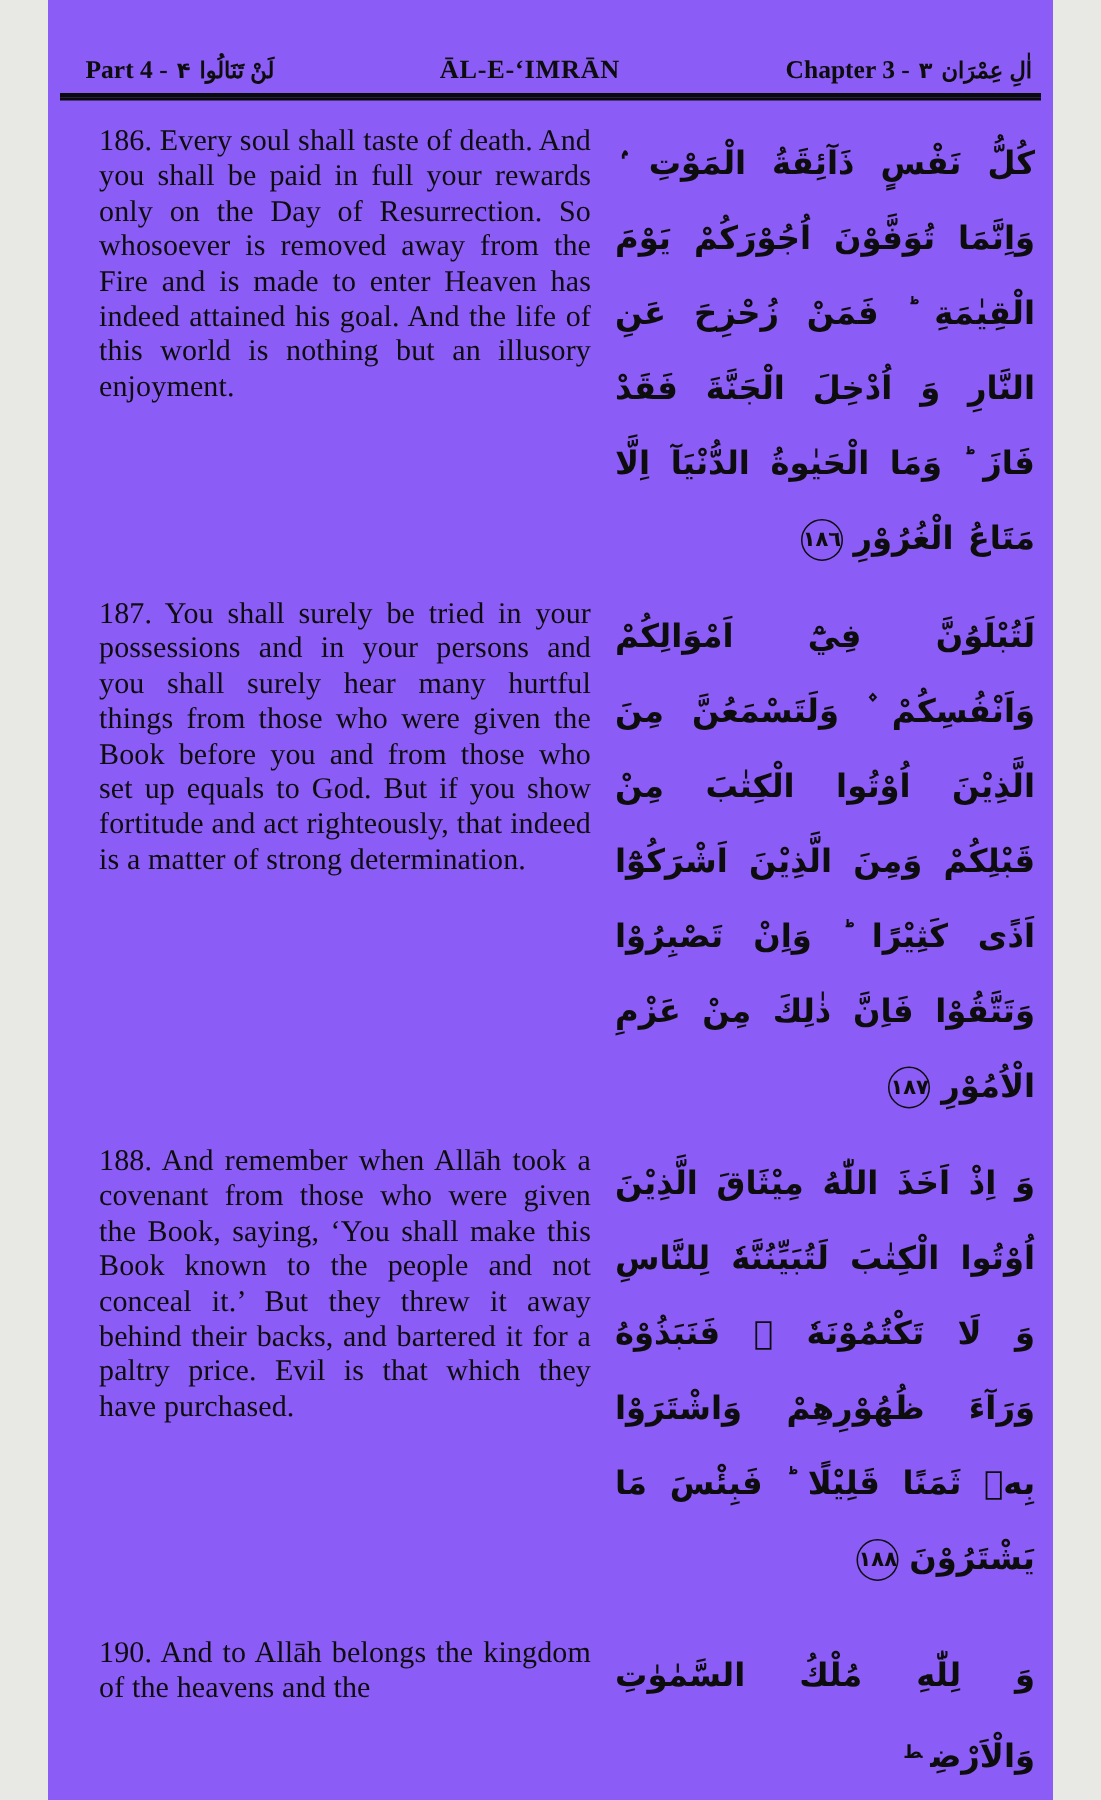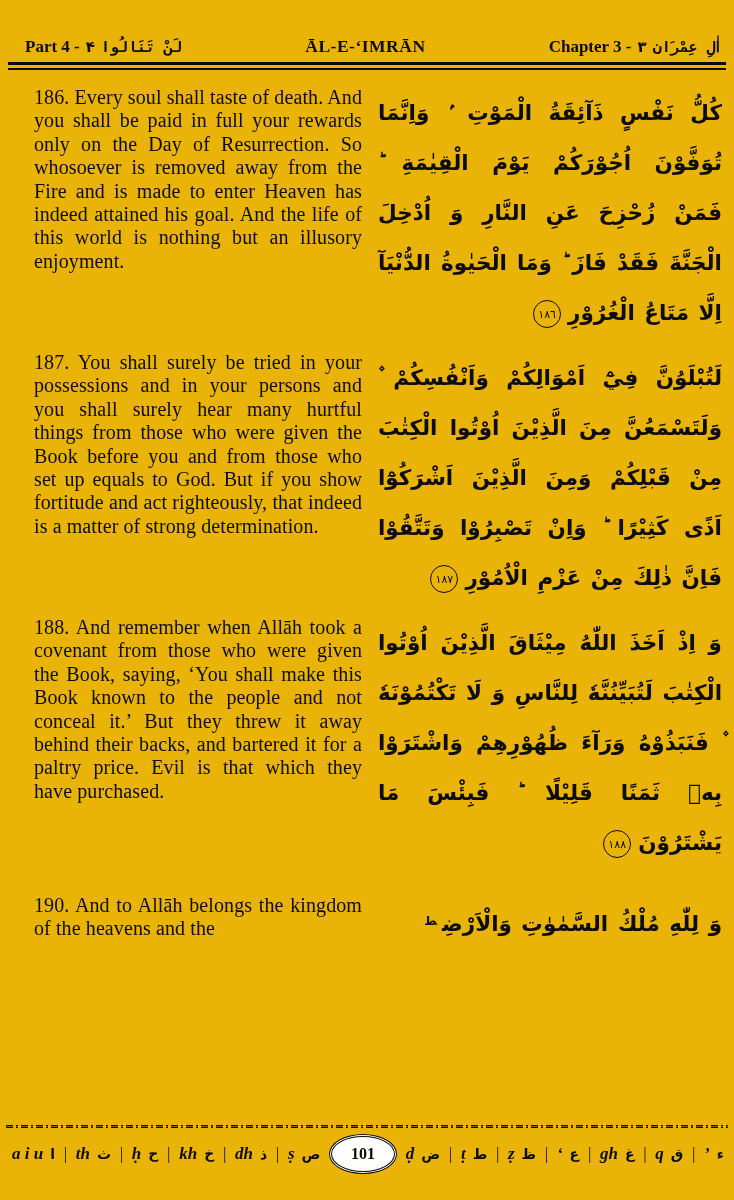"Part 4 -" .page { background: #eab308 -> #8b5cf6; width: 734px -> 670px }
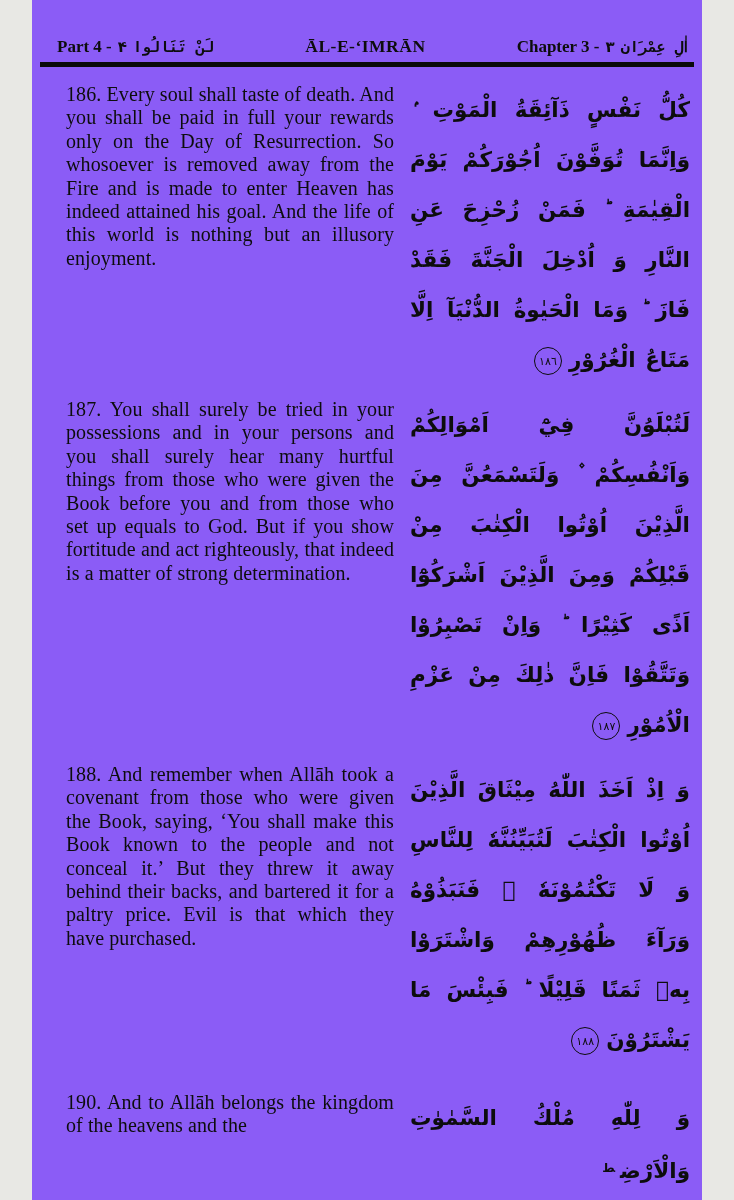"لَنْ تَنَالُوا" .hdr .ar { font-family: Liberation Mono, monospace -> Liberation Sans, sans-serif }
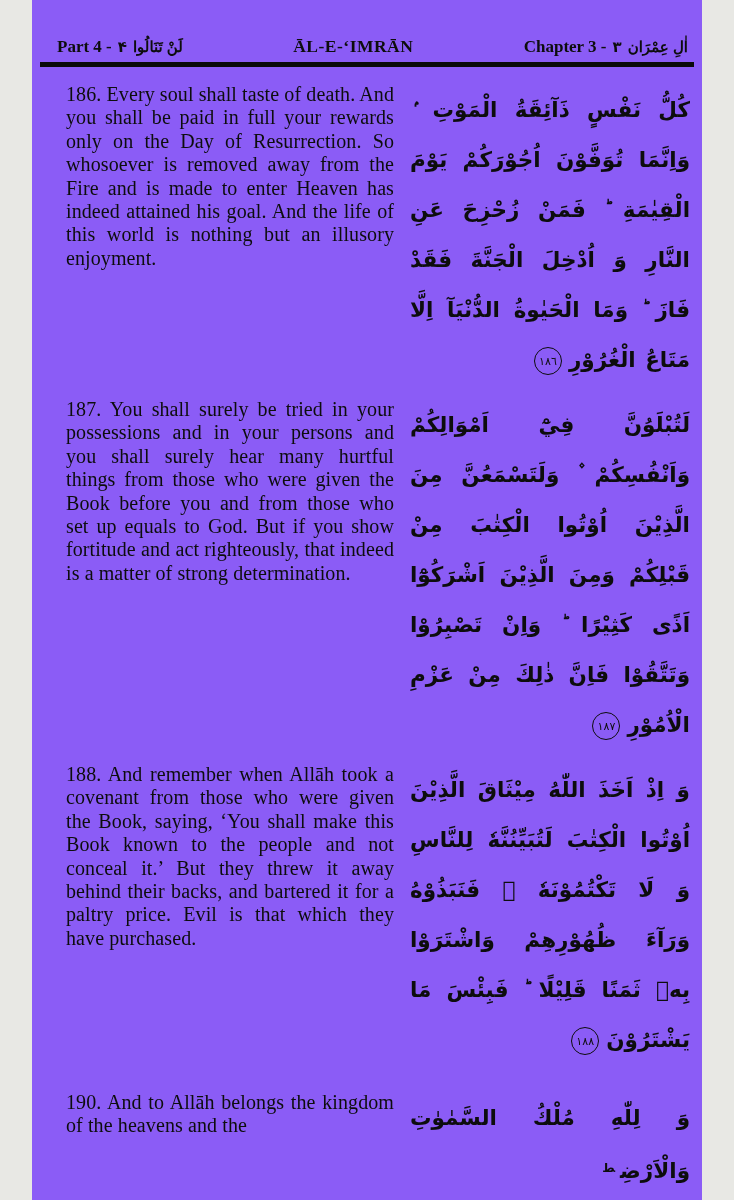"١٨٦" .ayah { font-size: 11px -> 14px; font-weight: normal -> bold }
